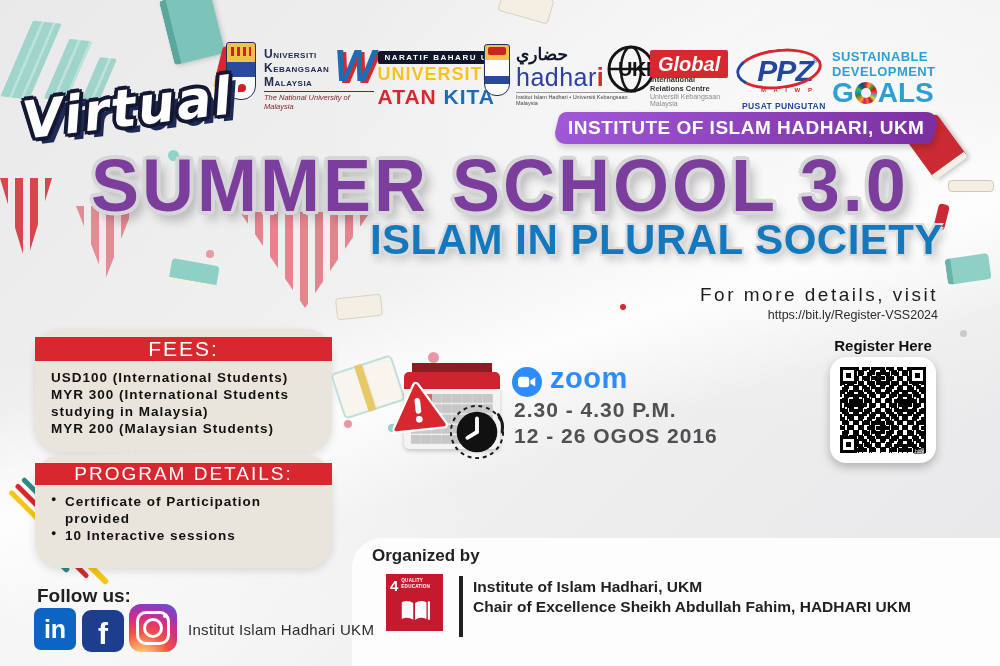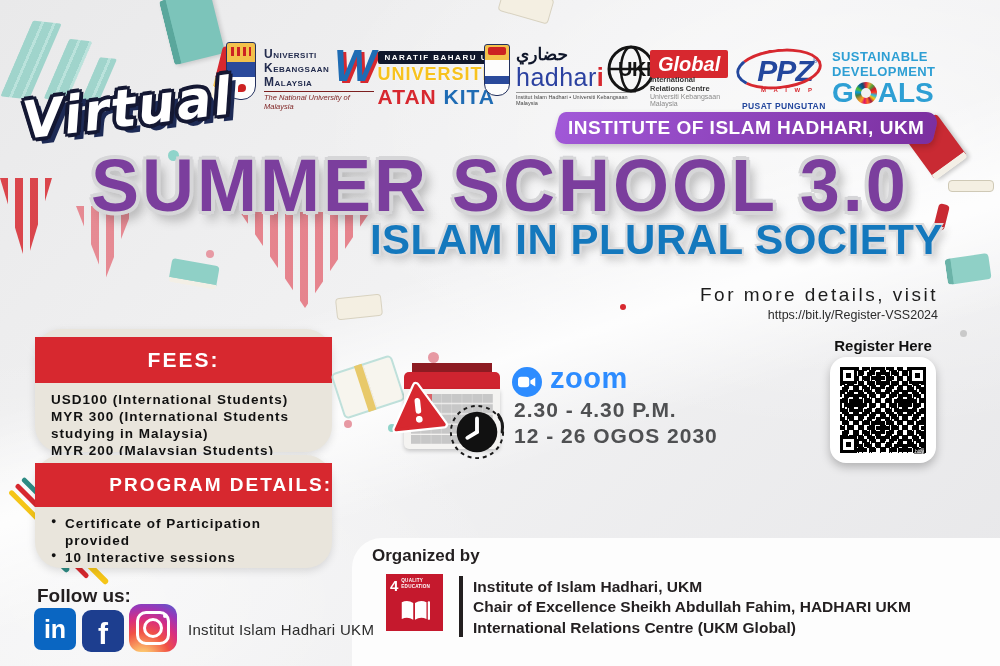"FEES:" .info-band { font-weight: 700 -> 400; padding: 11px 0 -> 0 0 }
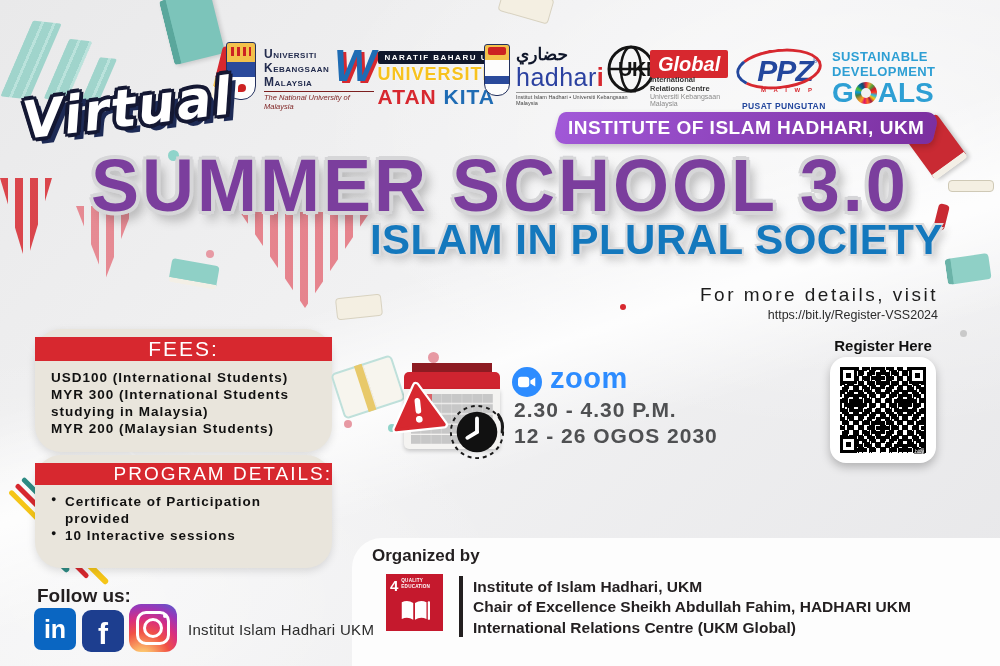"12 - 26 OGOS 2030" div.abs { text: 2030 -> 2016 }
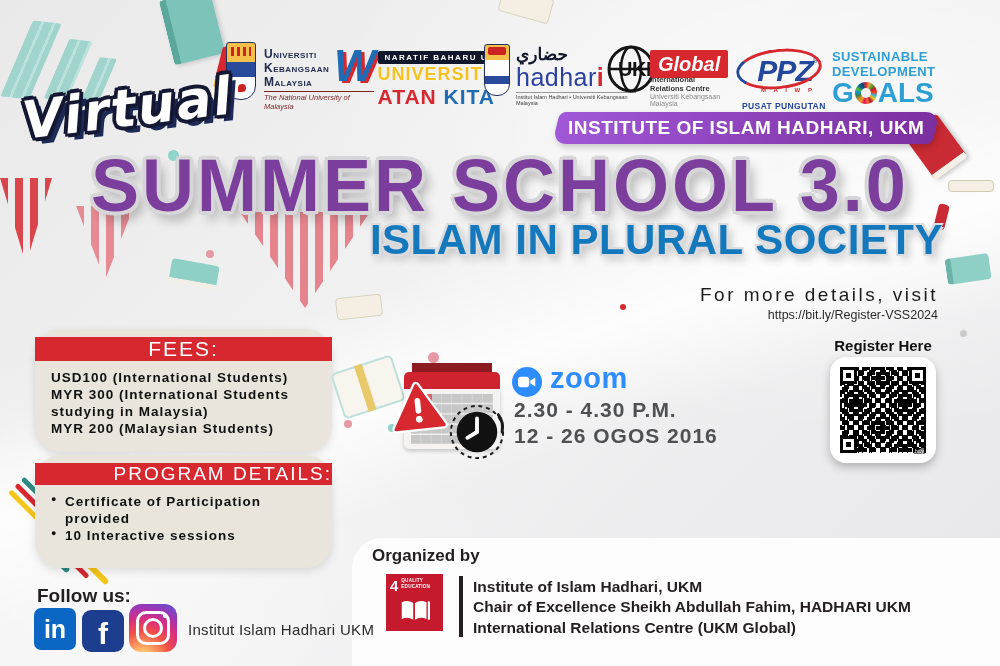"PROGRAM DETAILS:" .prog-box .info-band { text-align: right -> none }
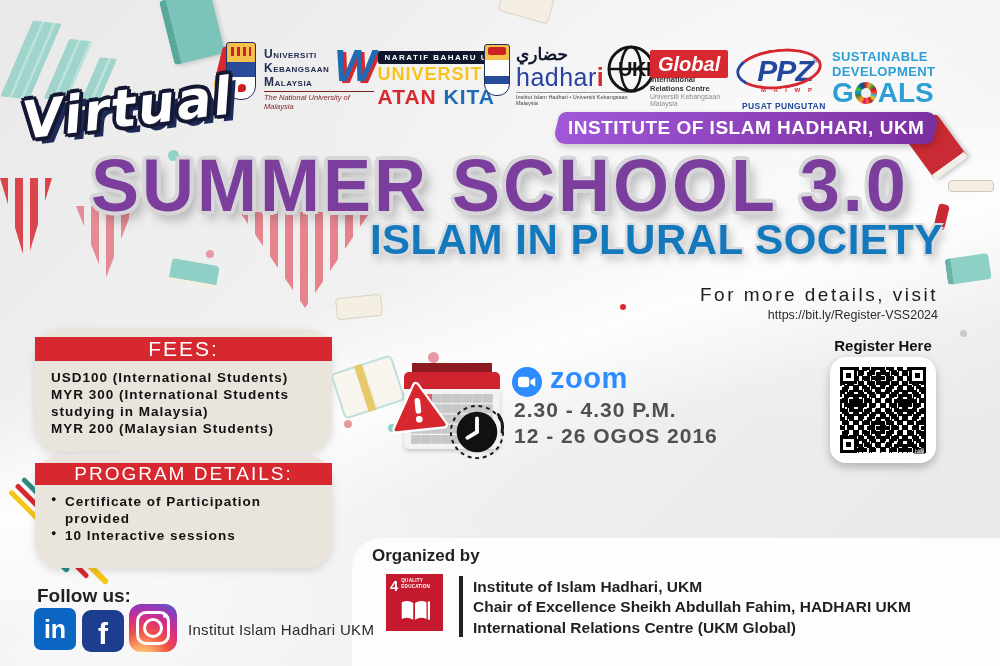"International Relations Centre (UKM" div { html: <div>International Relations Centre (UKM Global)</div> -> none }
